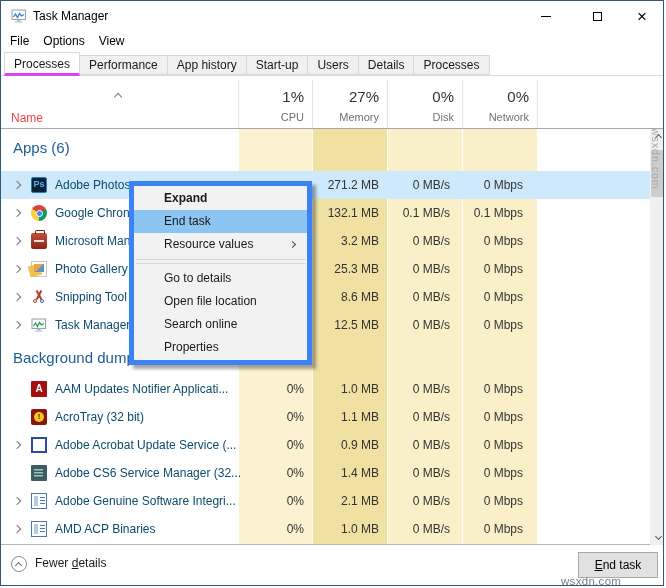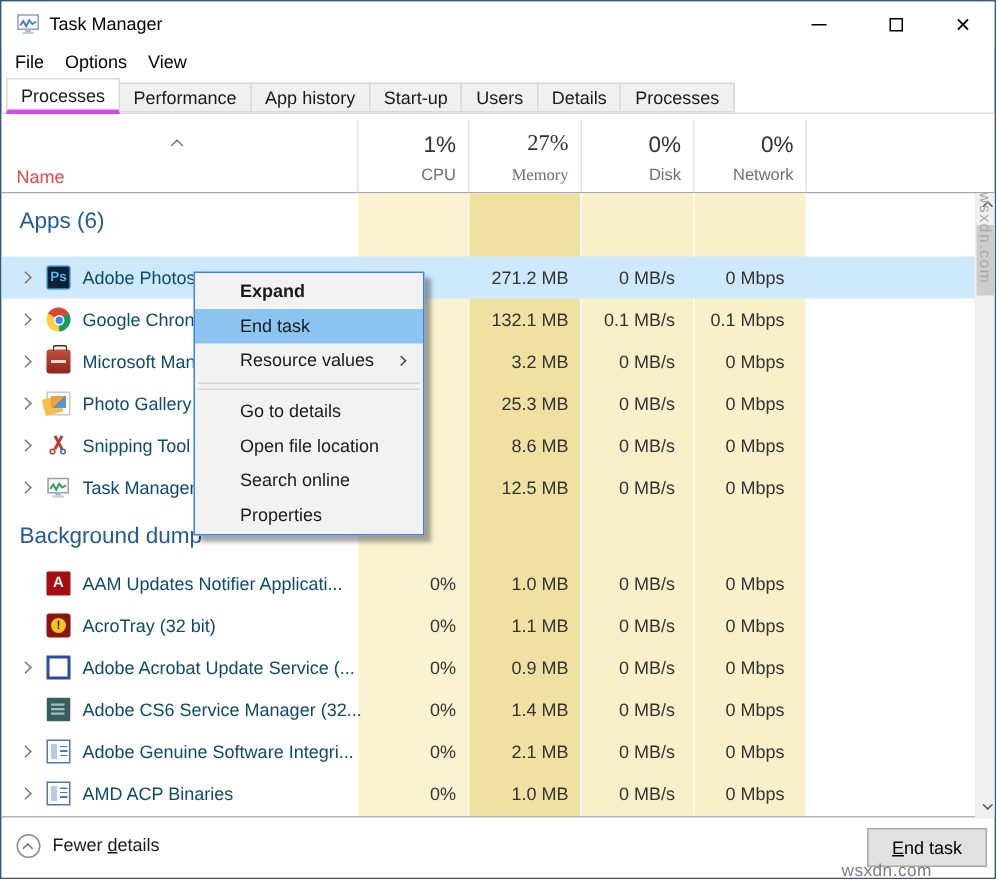"27%" div.stat { font-family: Liberation Serif, serif -> none }
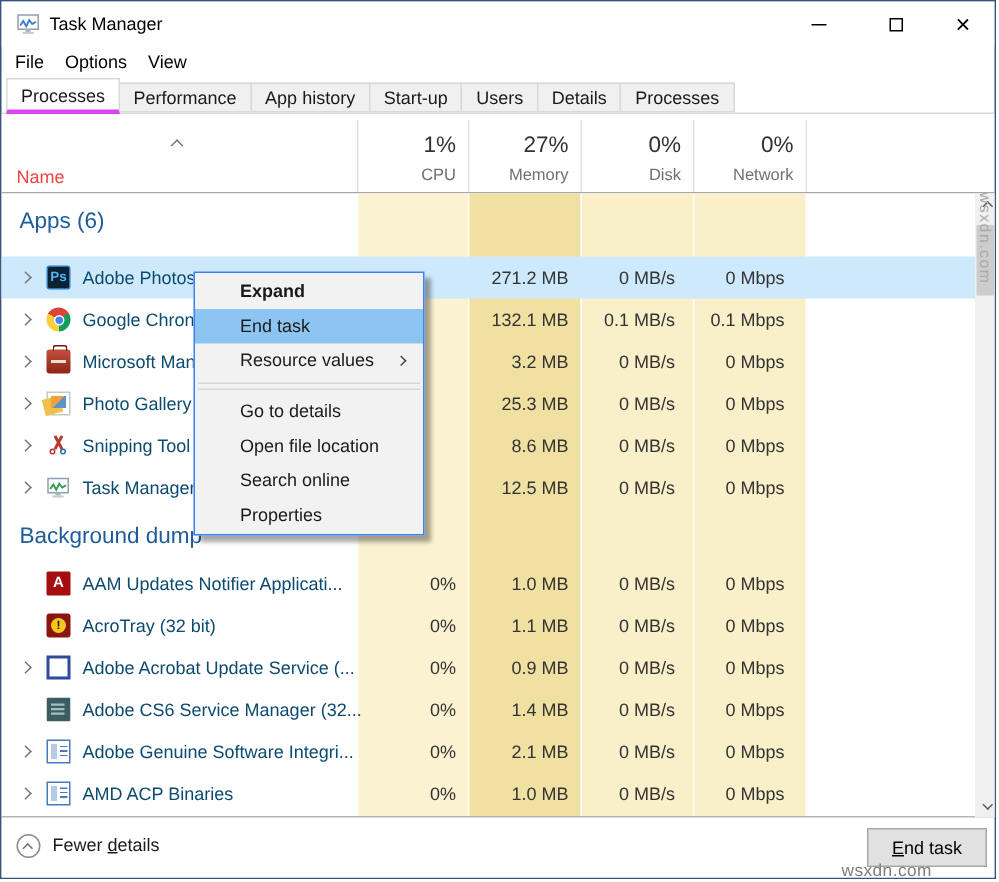"Expand" .cmenu { border: 1px solid #3b82f6 -> 5px solid #3b82f6; width: 154px -> 183px }
